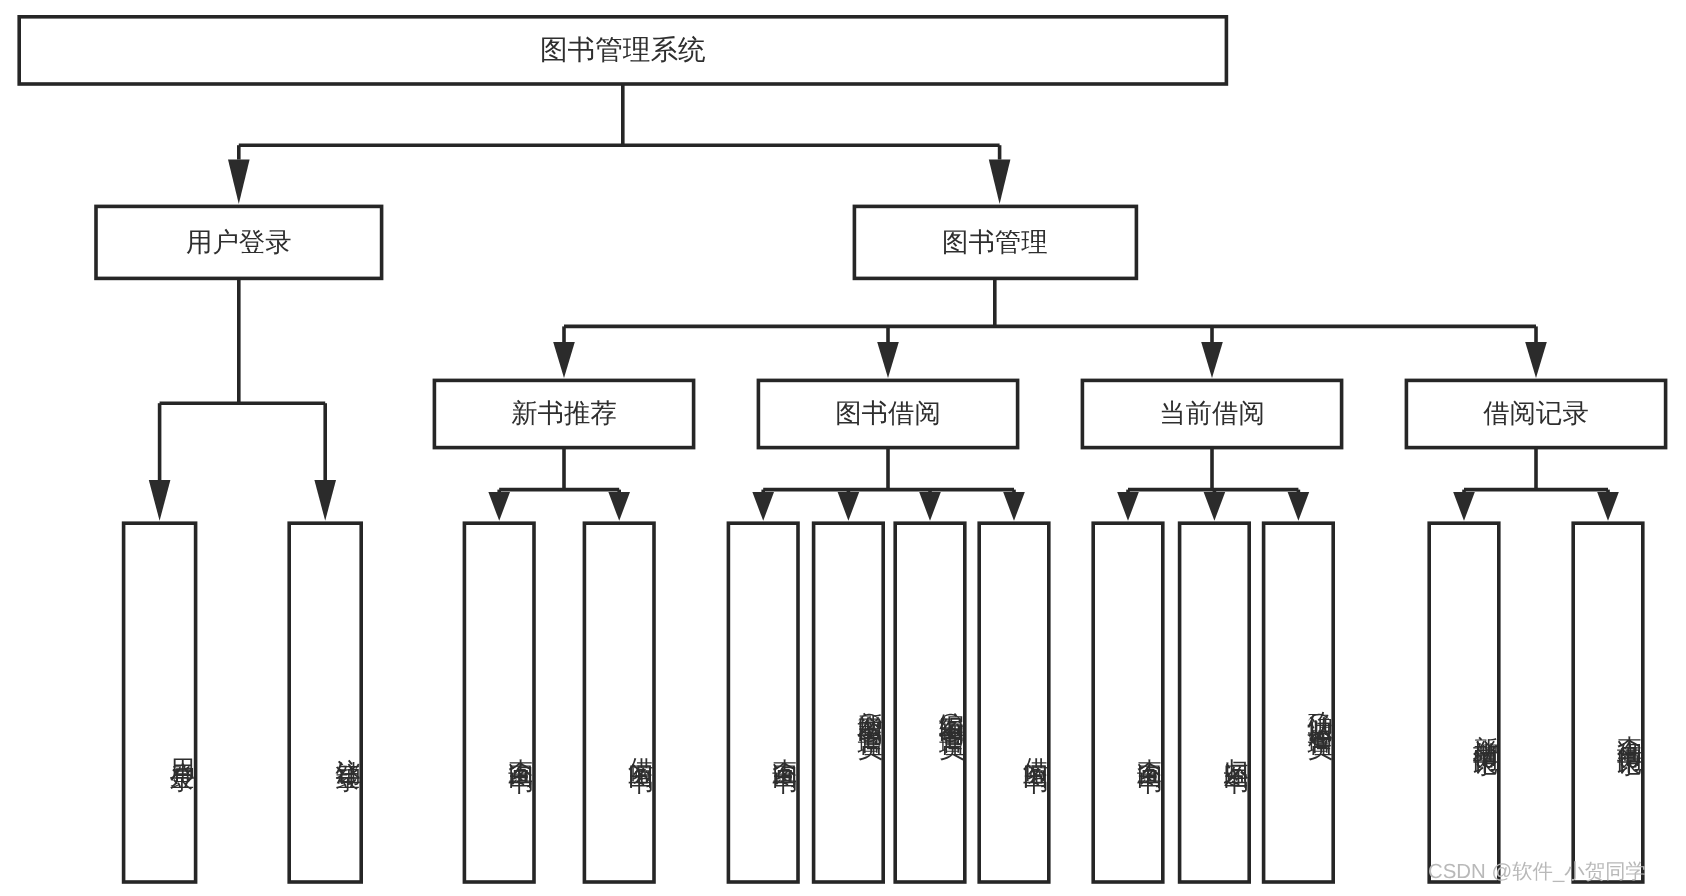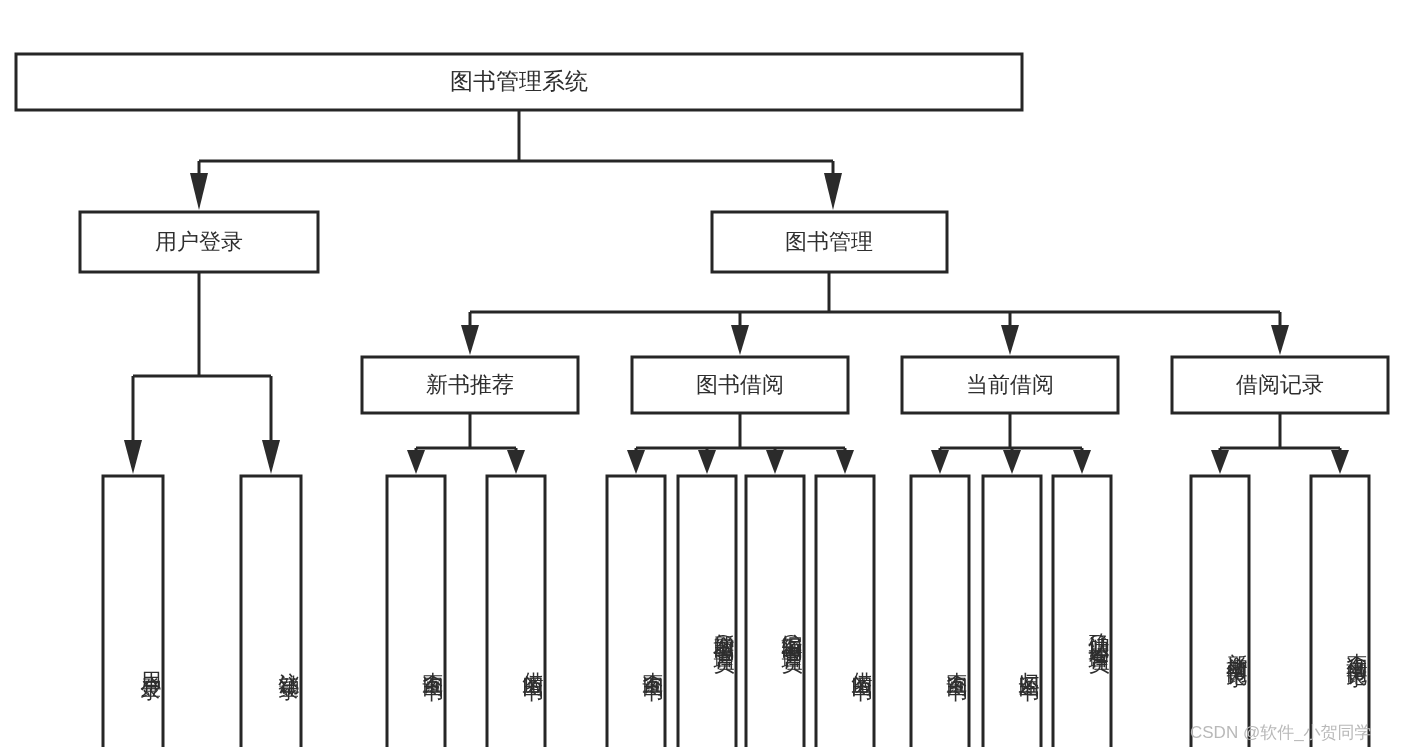"图书管理系统" #diagram-root { margin-top: 40px -> none }
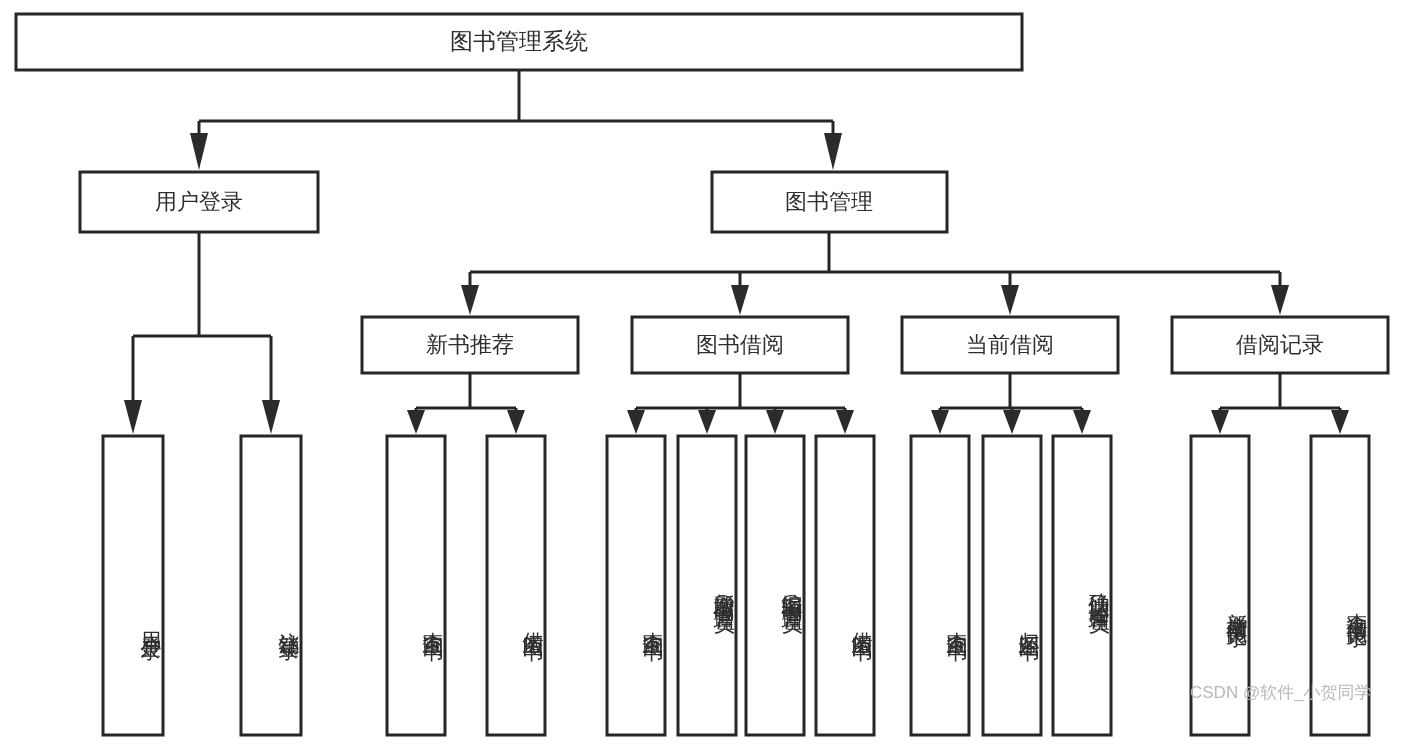"CSDN @软件_小贺同学" .watermark { top: 681px -> 715px }
